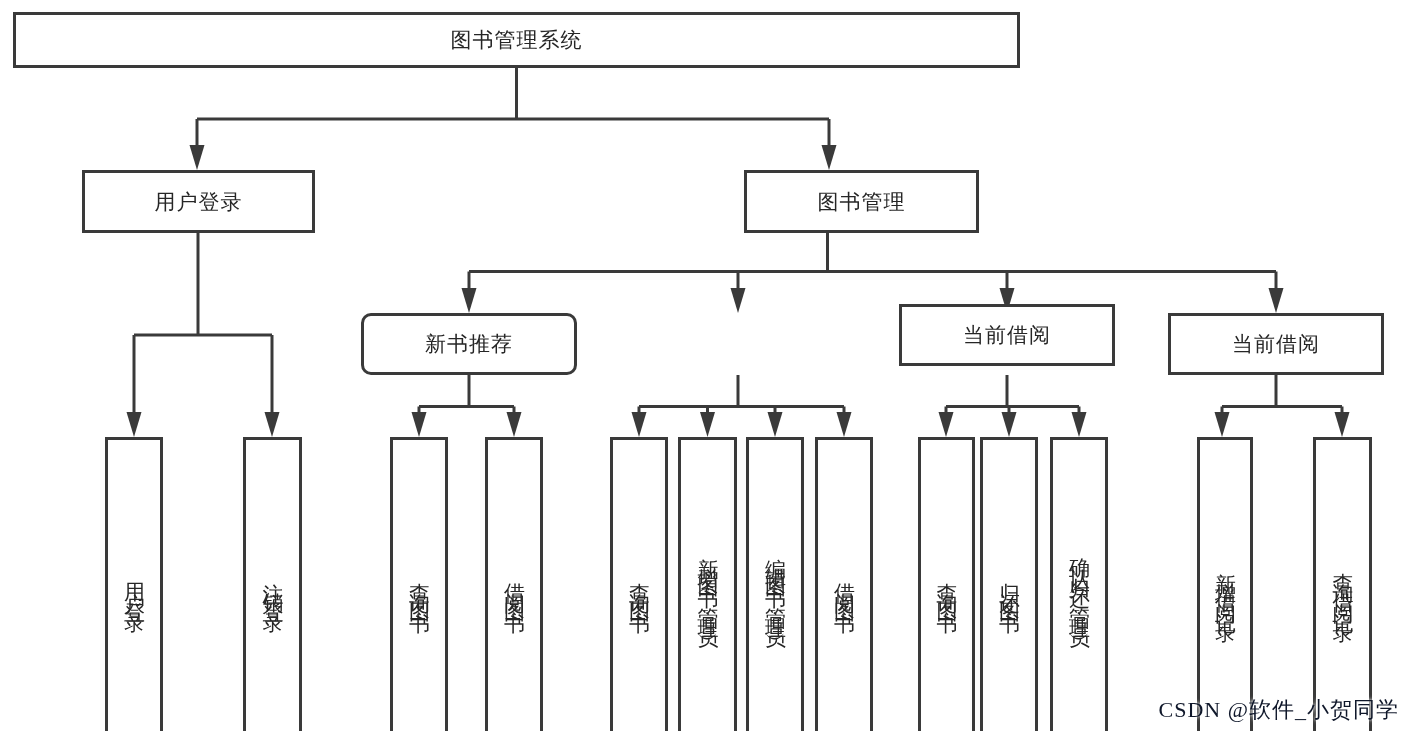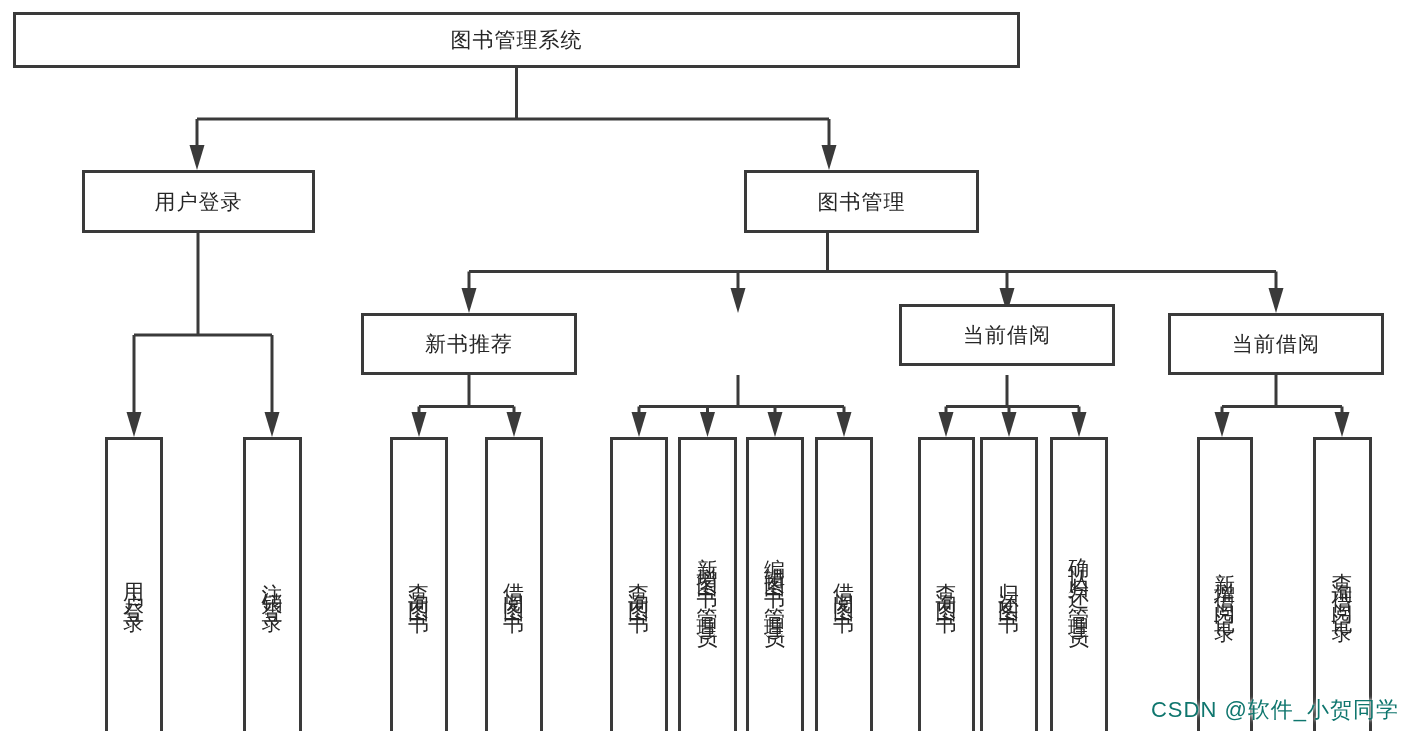"图书管理系统" .canvas { font-family: Liberation Sans, sans-serif -> Liberation Serif, serif }
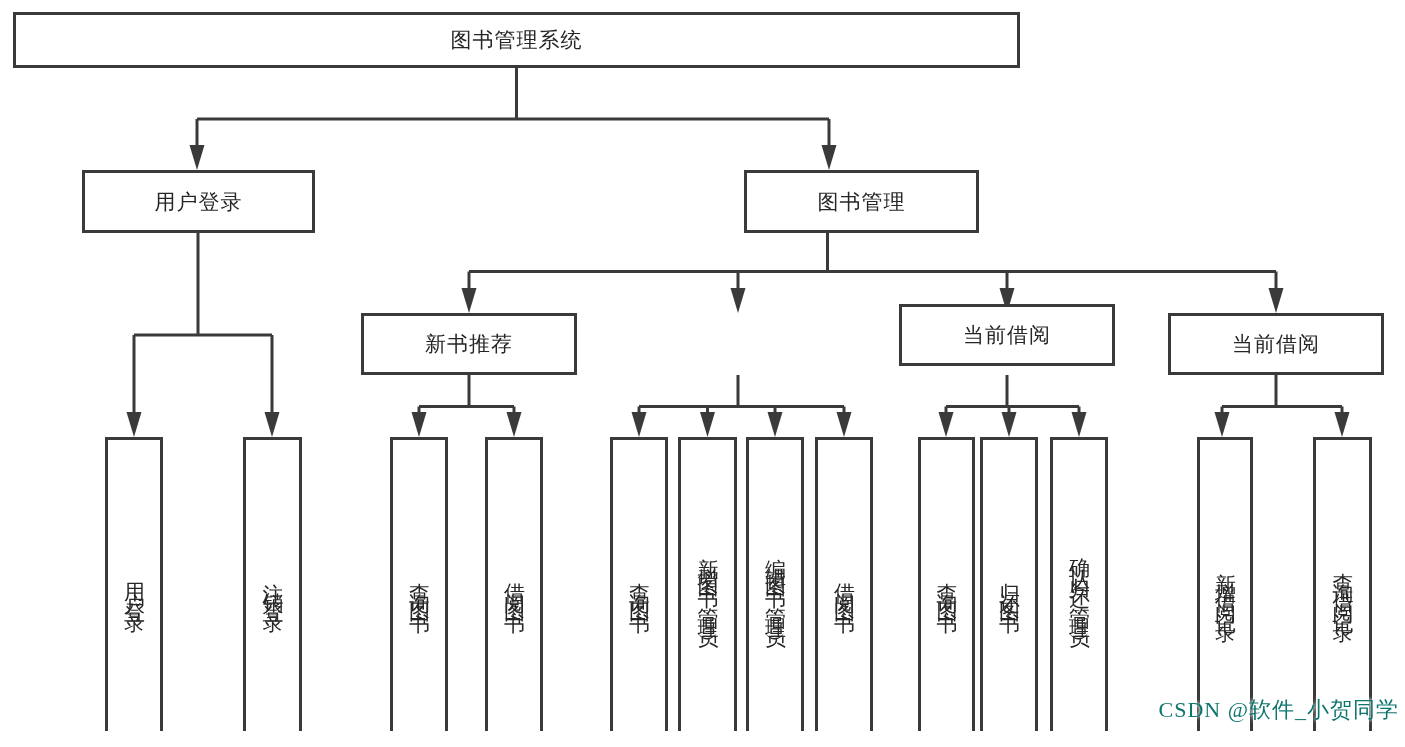"新书推荐" div.node { border-radius: none -> 10px }
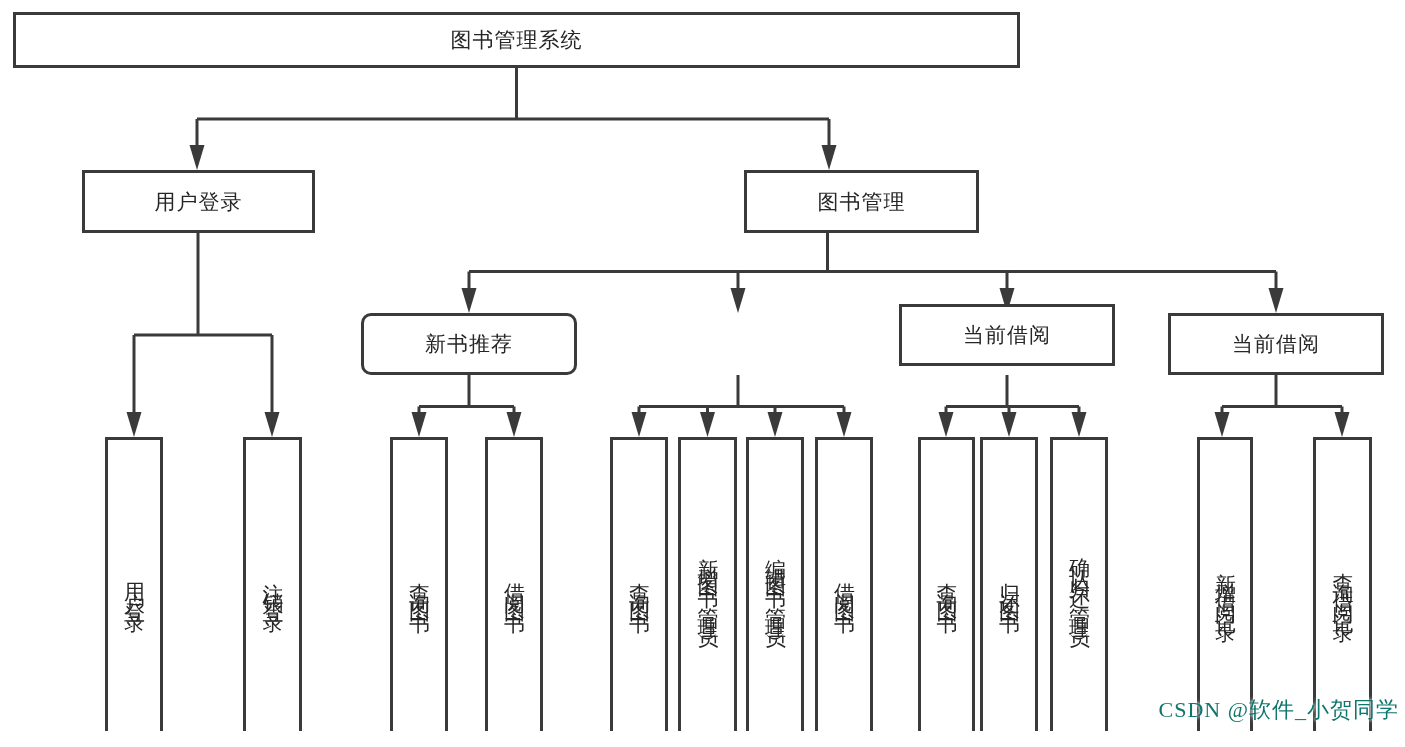"CSDN @软件_小贺同学" .watermark { color: #0f766e -> #0f172a }
